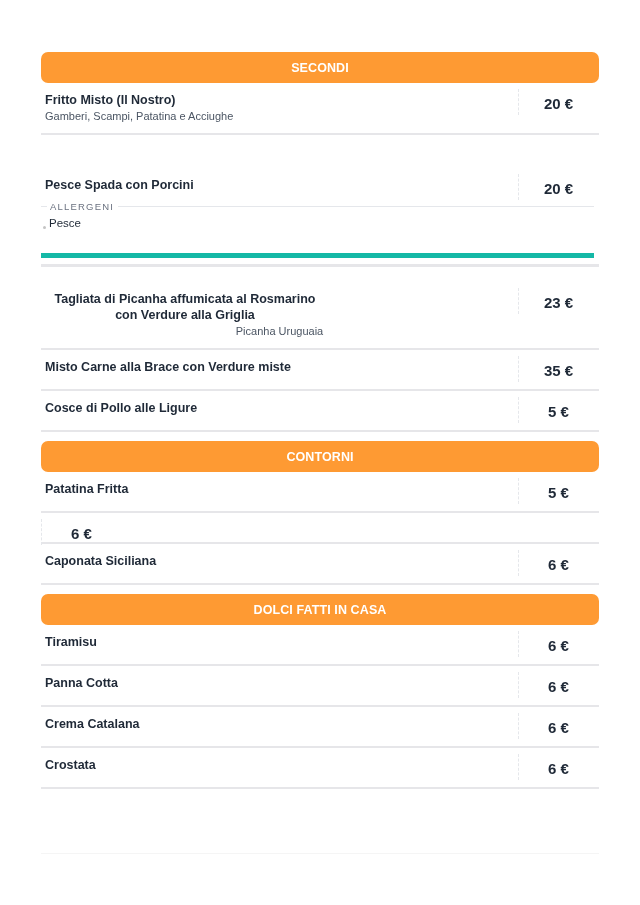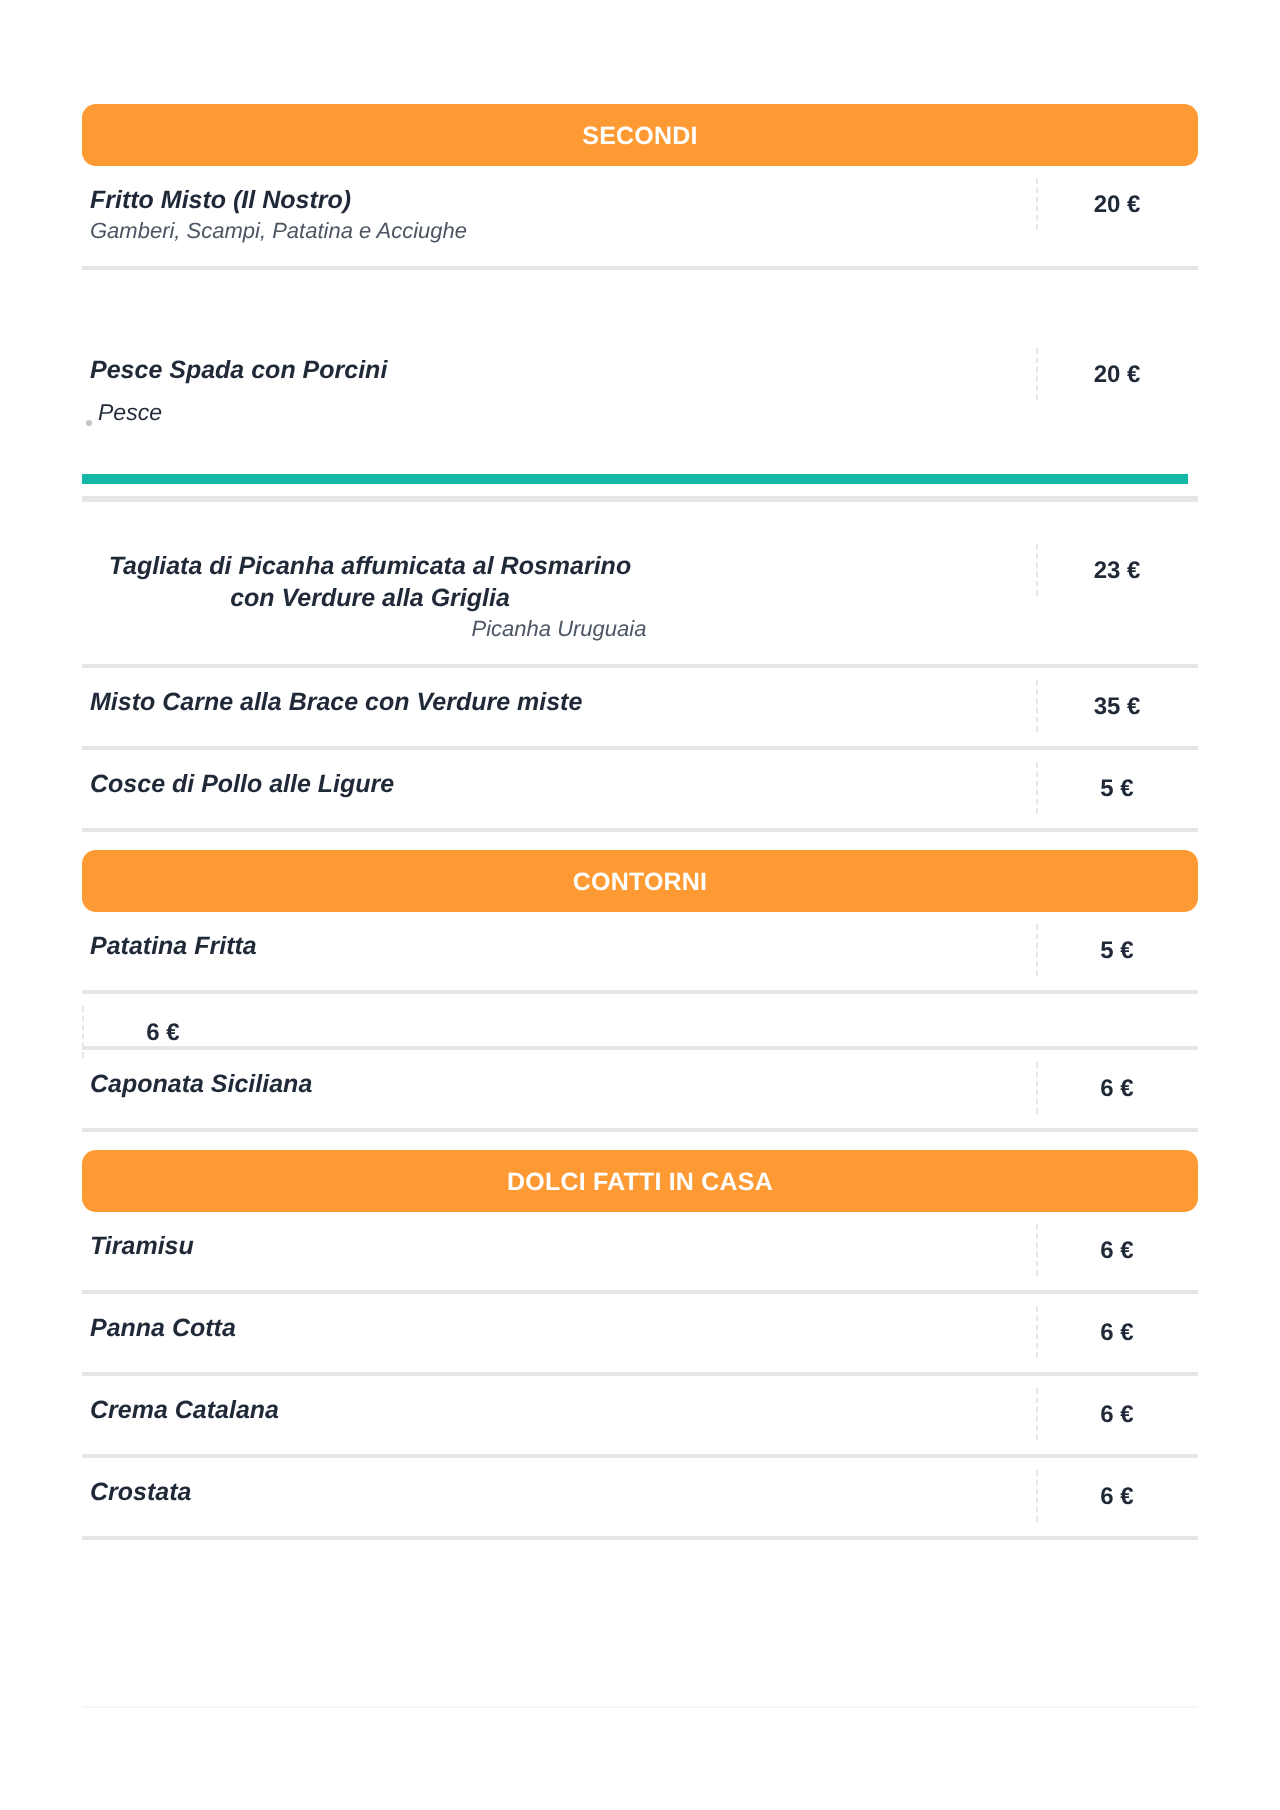"Fritto Misto (Il Nostro)" .item .left { font-style: italic -> none }
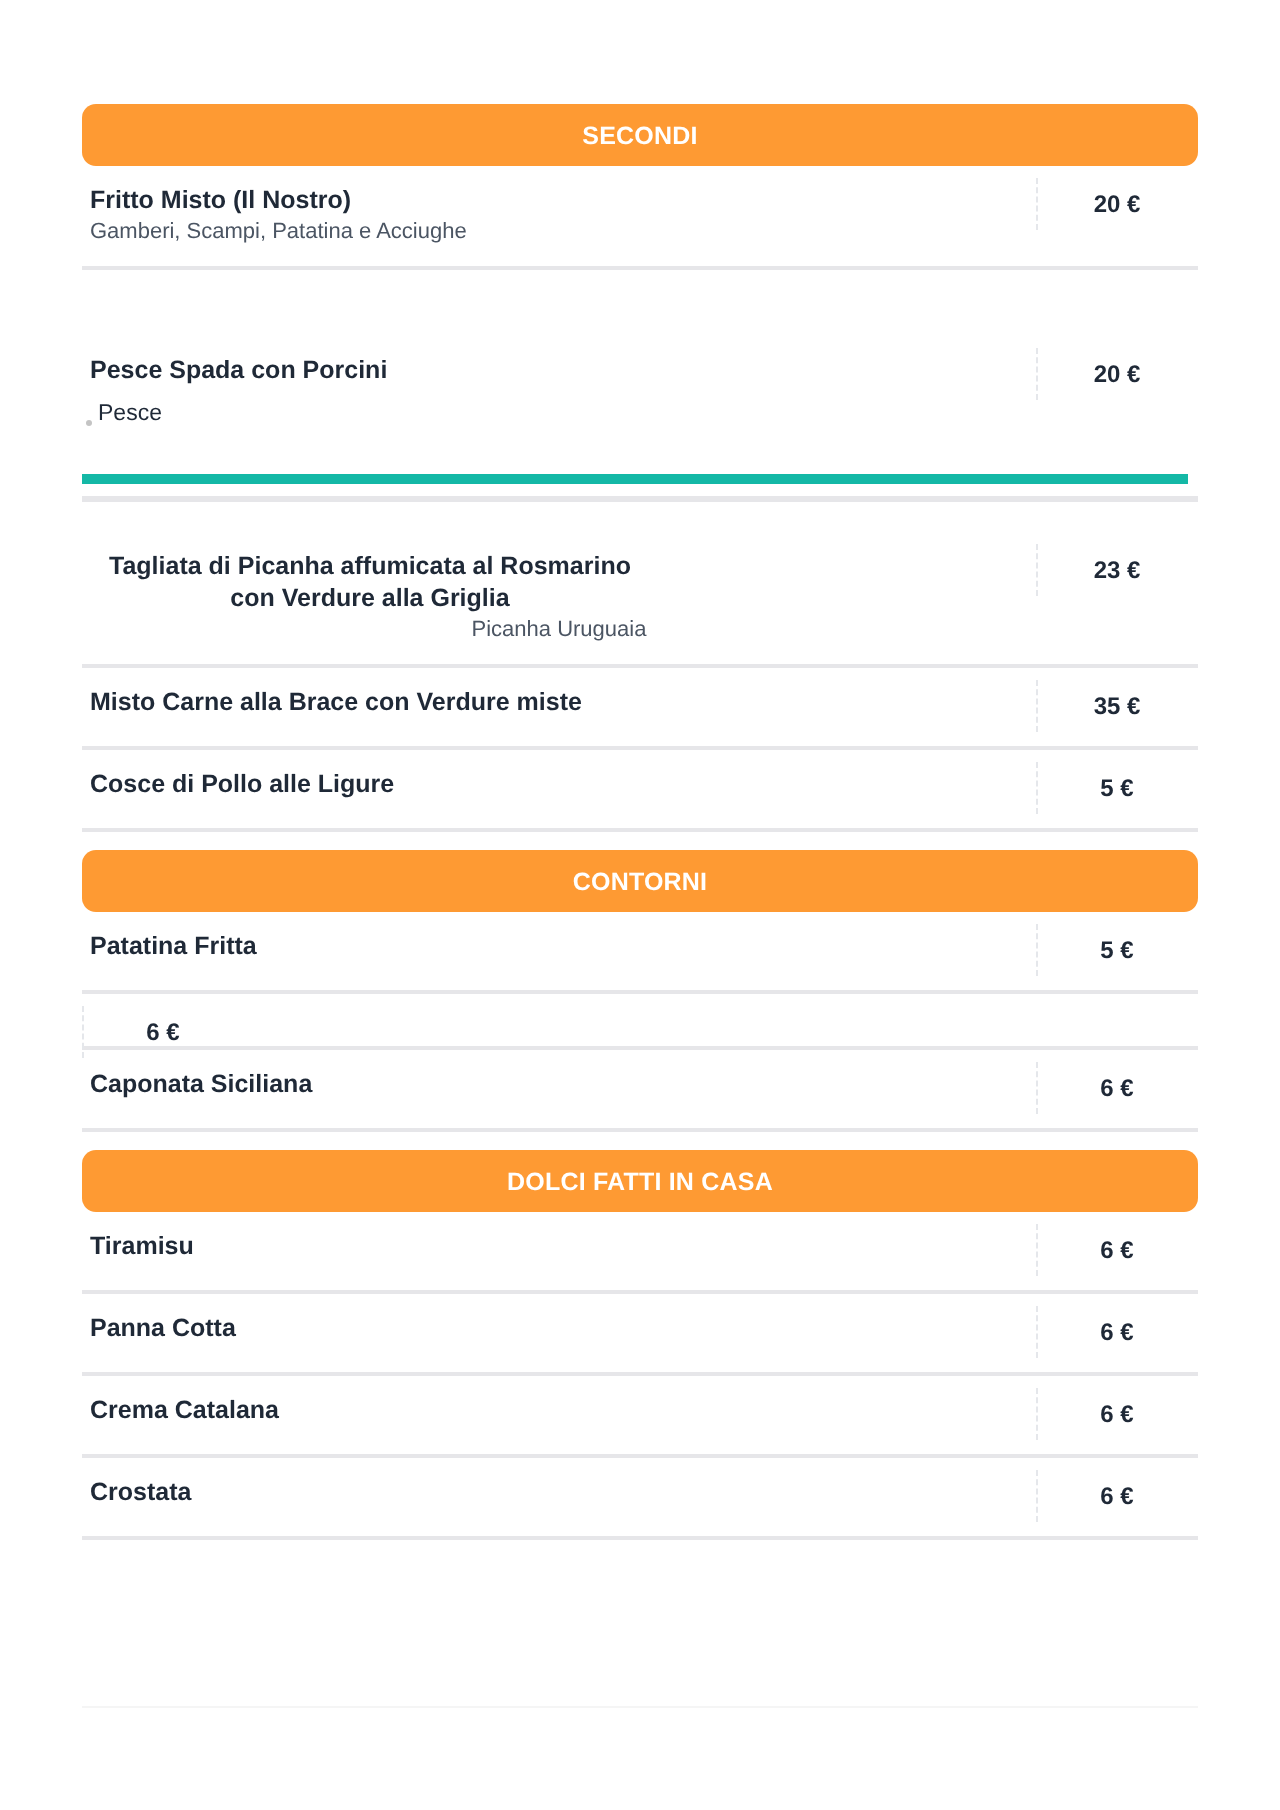"20 €" .item .price { font-size: 12px -> 15px }
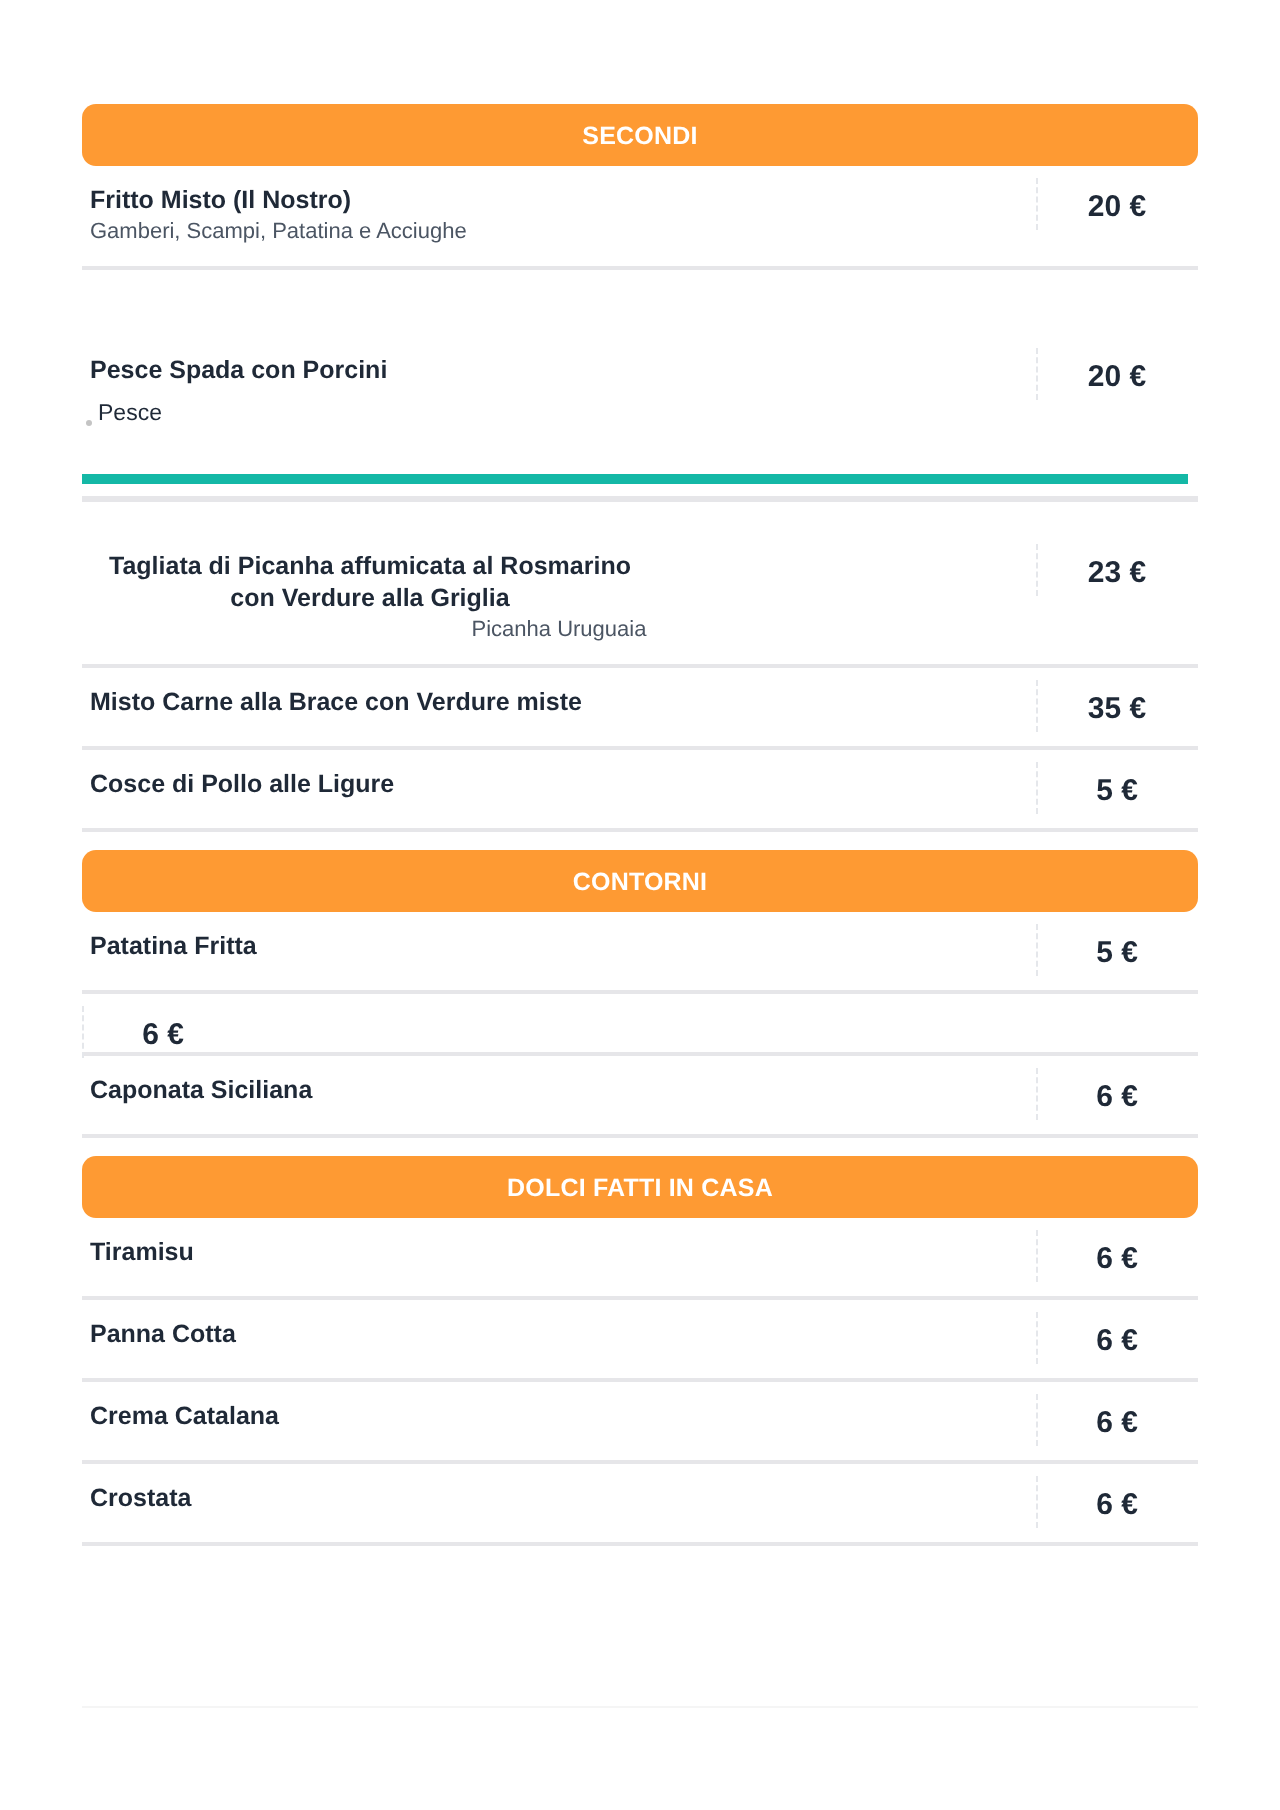"ALLERGENI" div.allergeni-label { html: none -> <div>ALLERGENI</div> }
